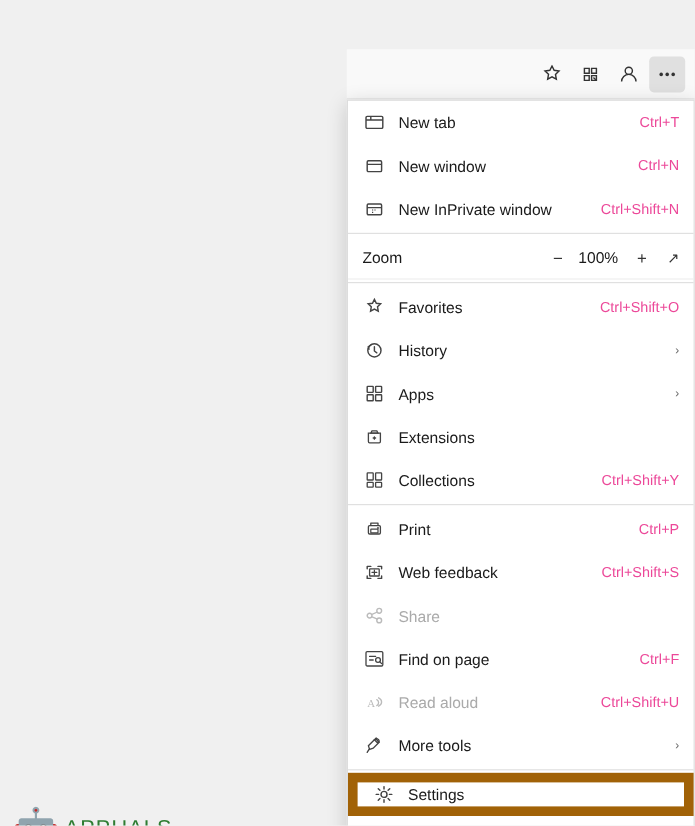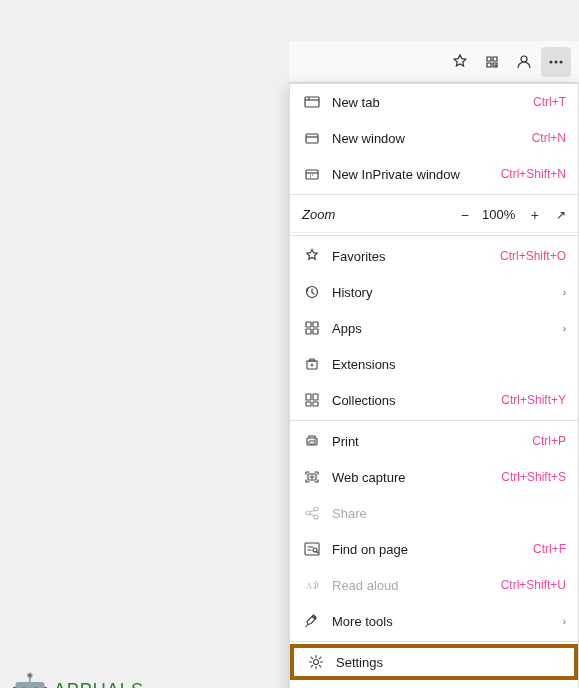"Zoom" .zoom-label { font-style: italic -> none }
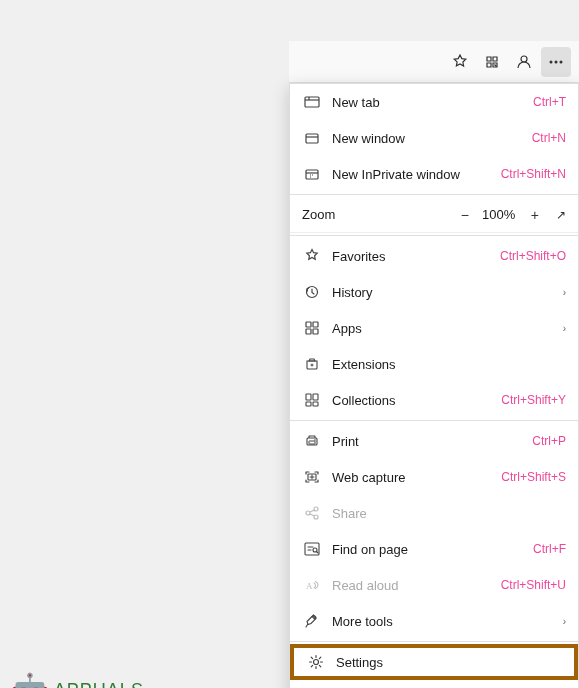"Web capture" span.menu-label { text: capture -> feedback }
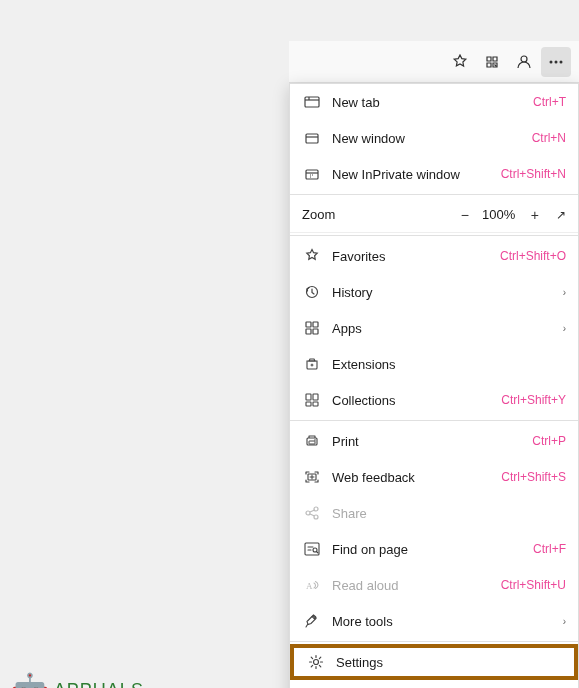"Settings" .menu-item.highlighted { border: 4px solid #a16207 -> 8px solid #a16207 }
